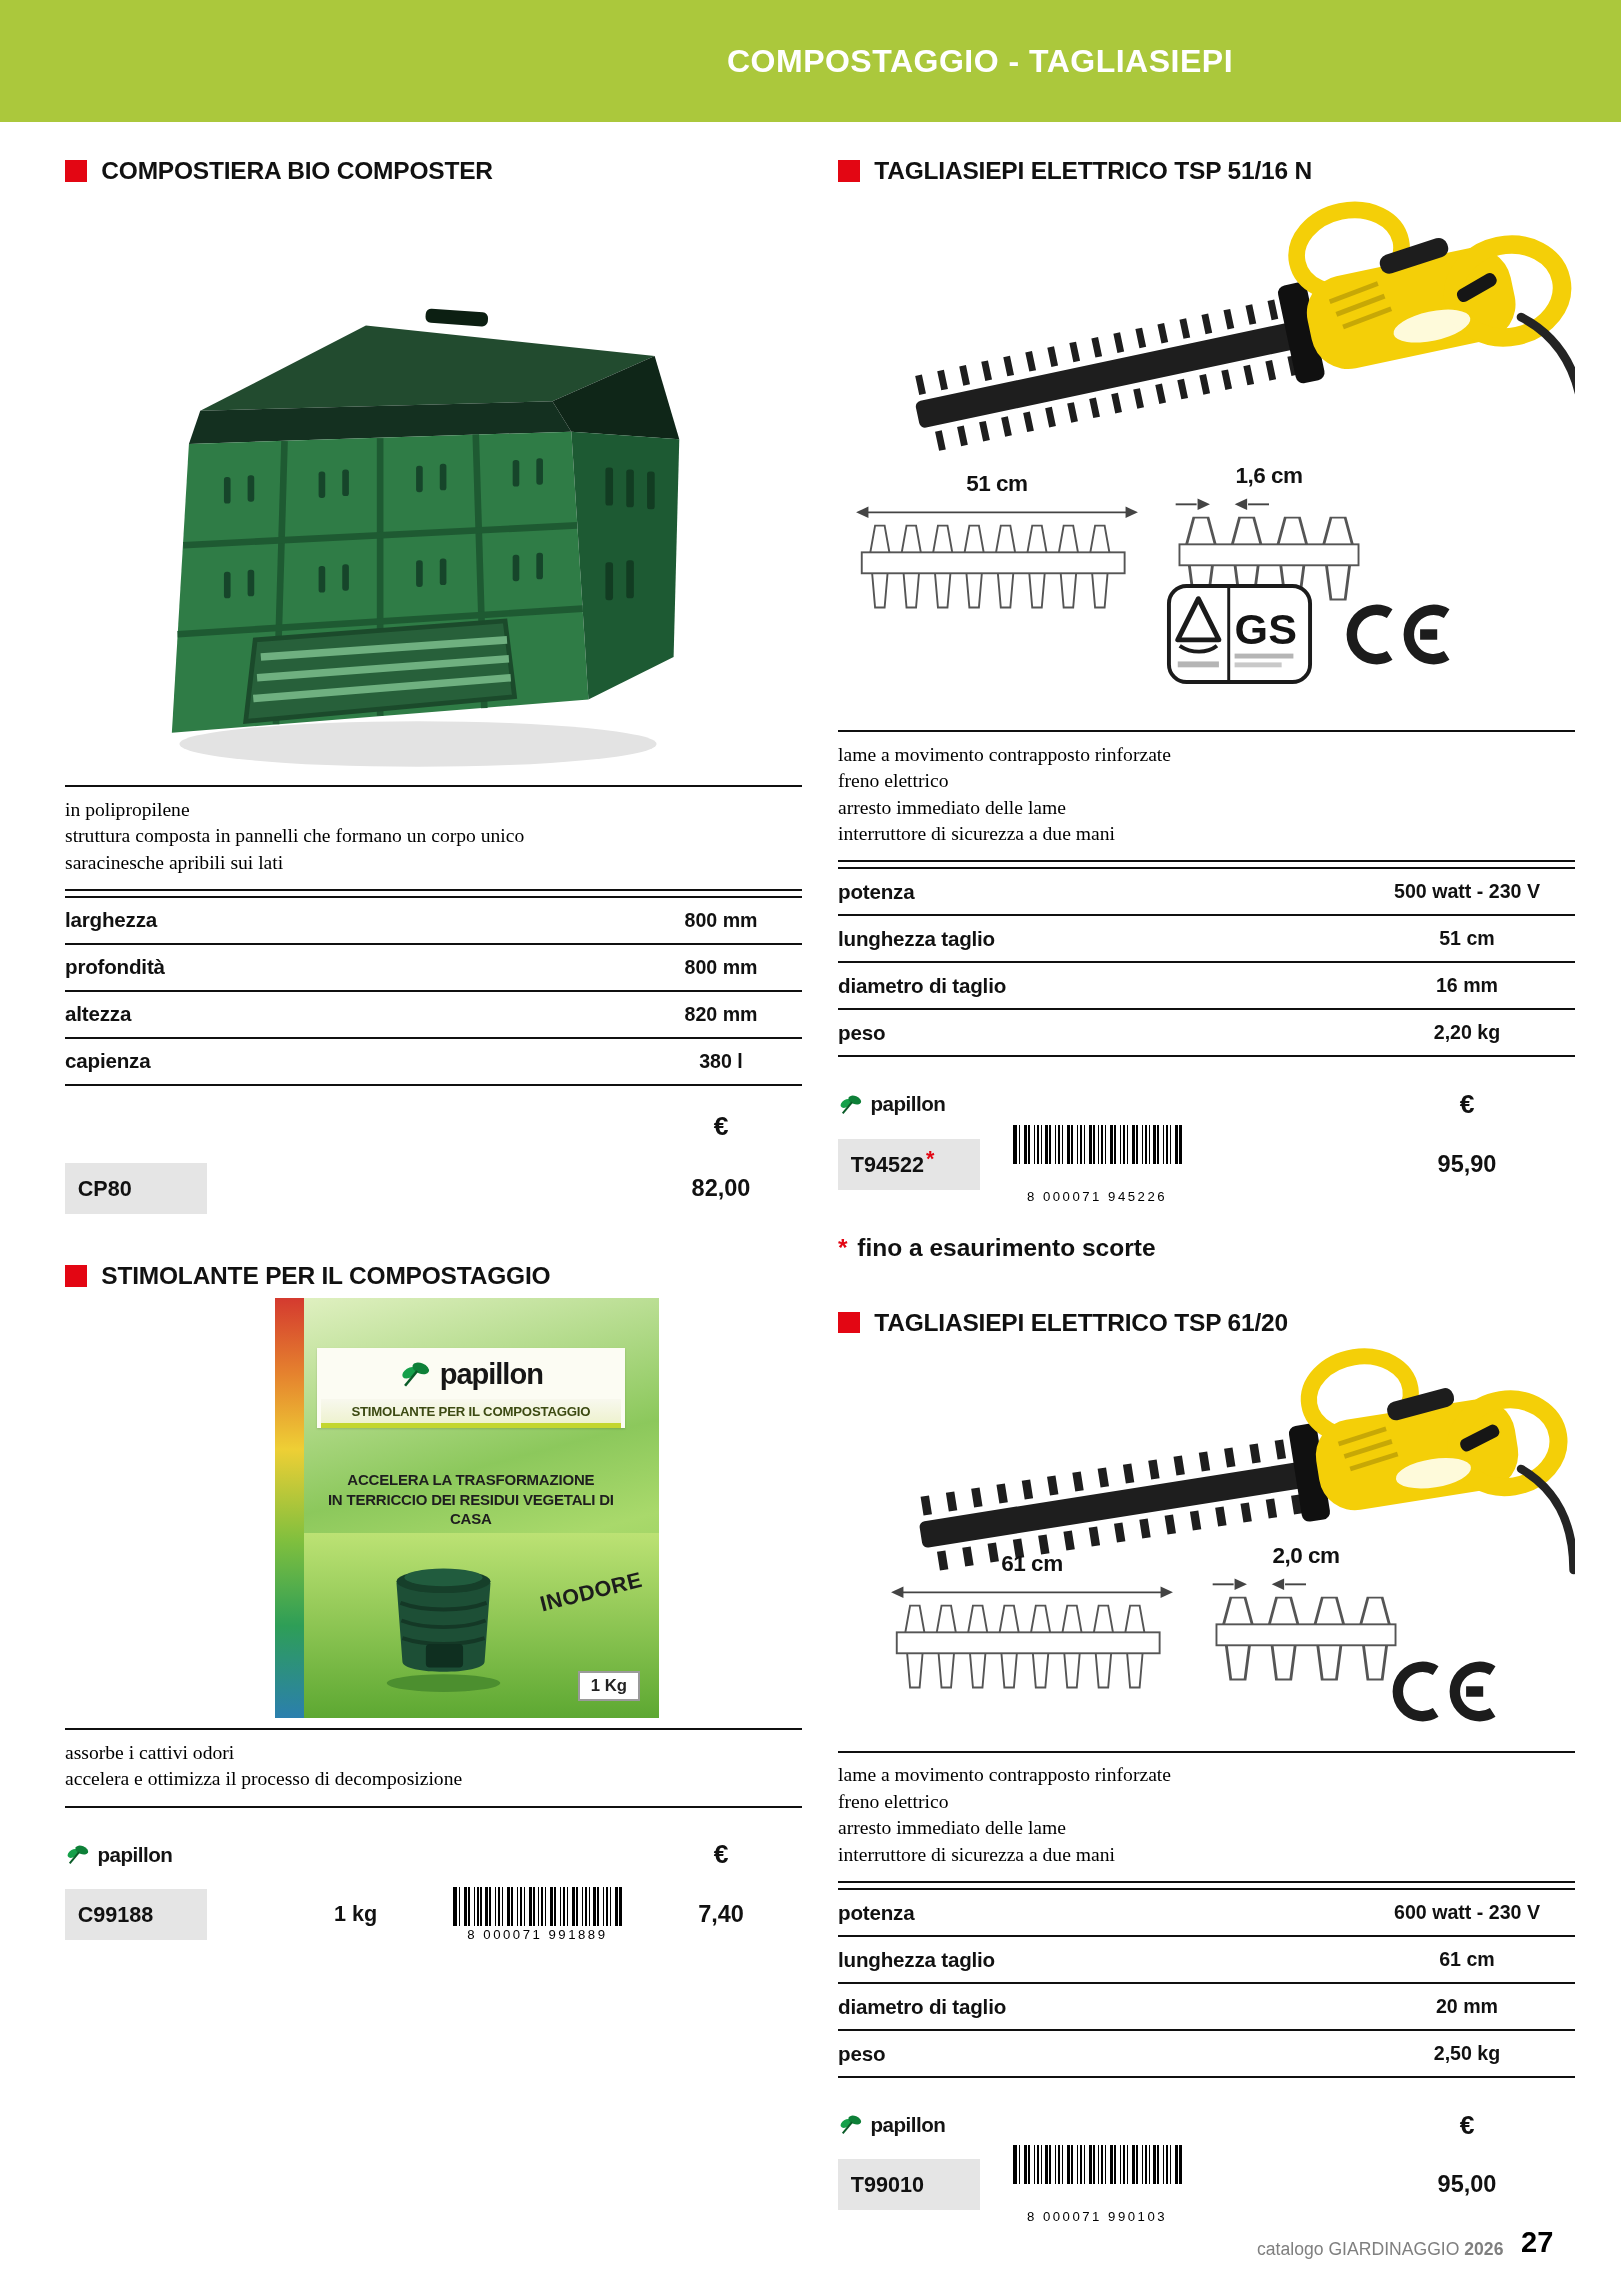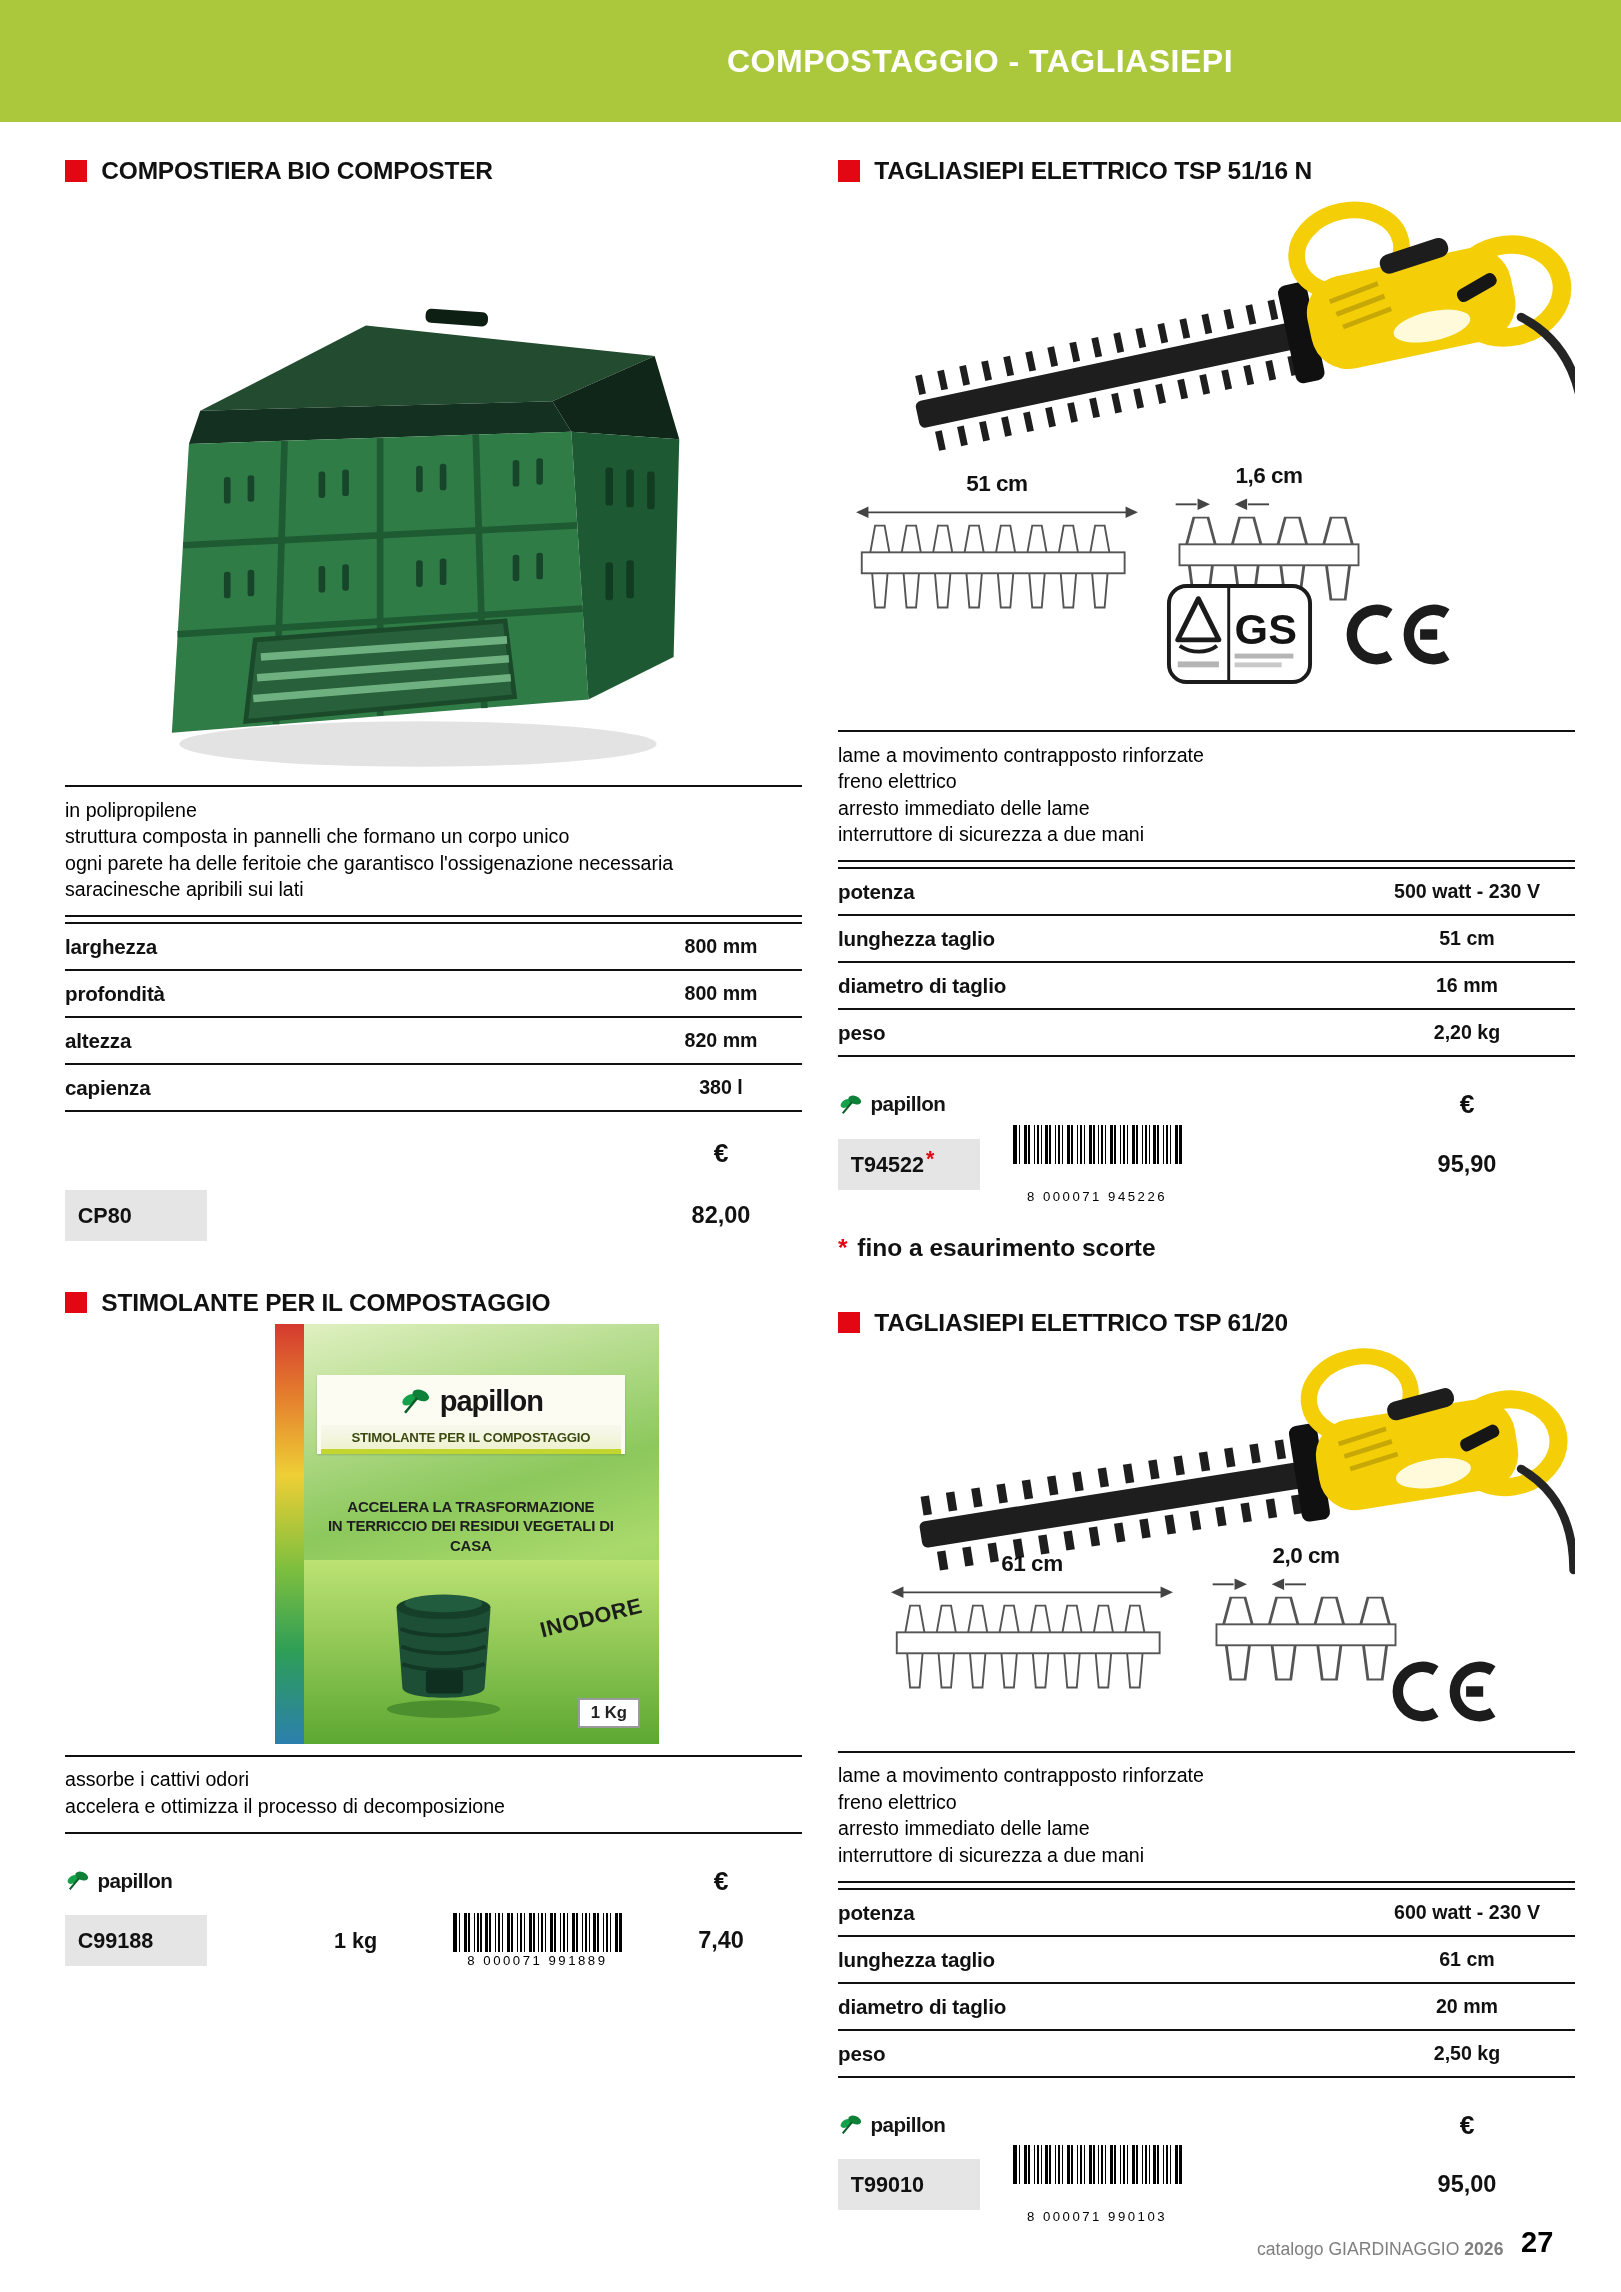"lame a movimento contrapposto rinforzate" .desc { font-family: none -> Liberation Serif, serif }
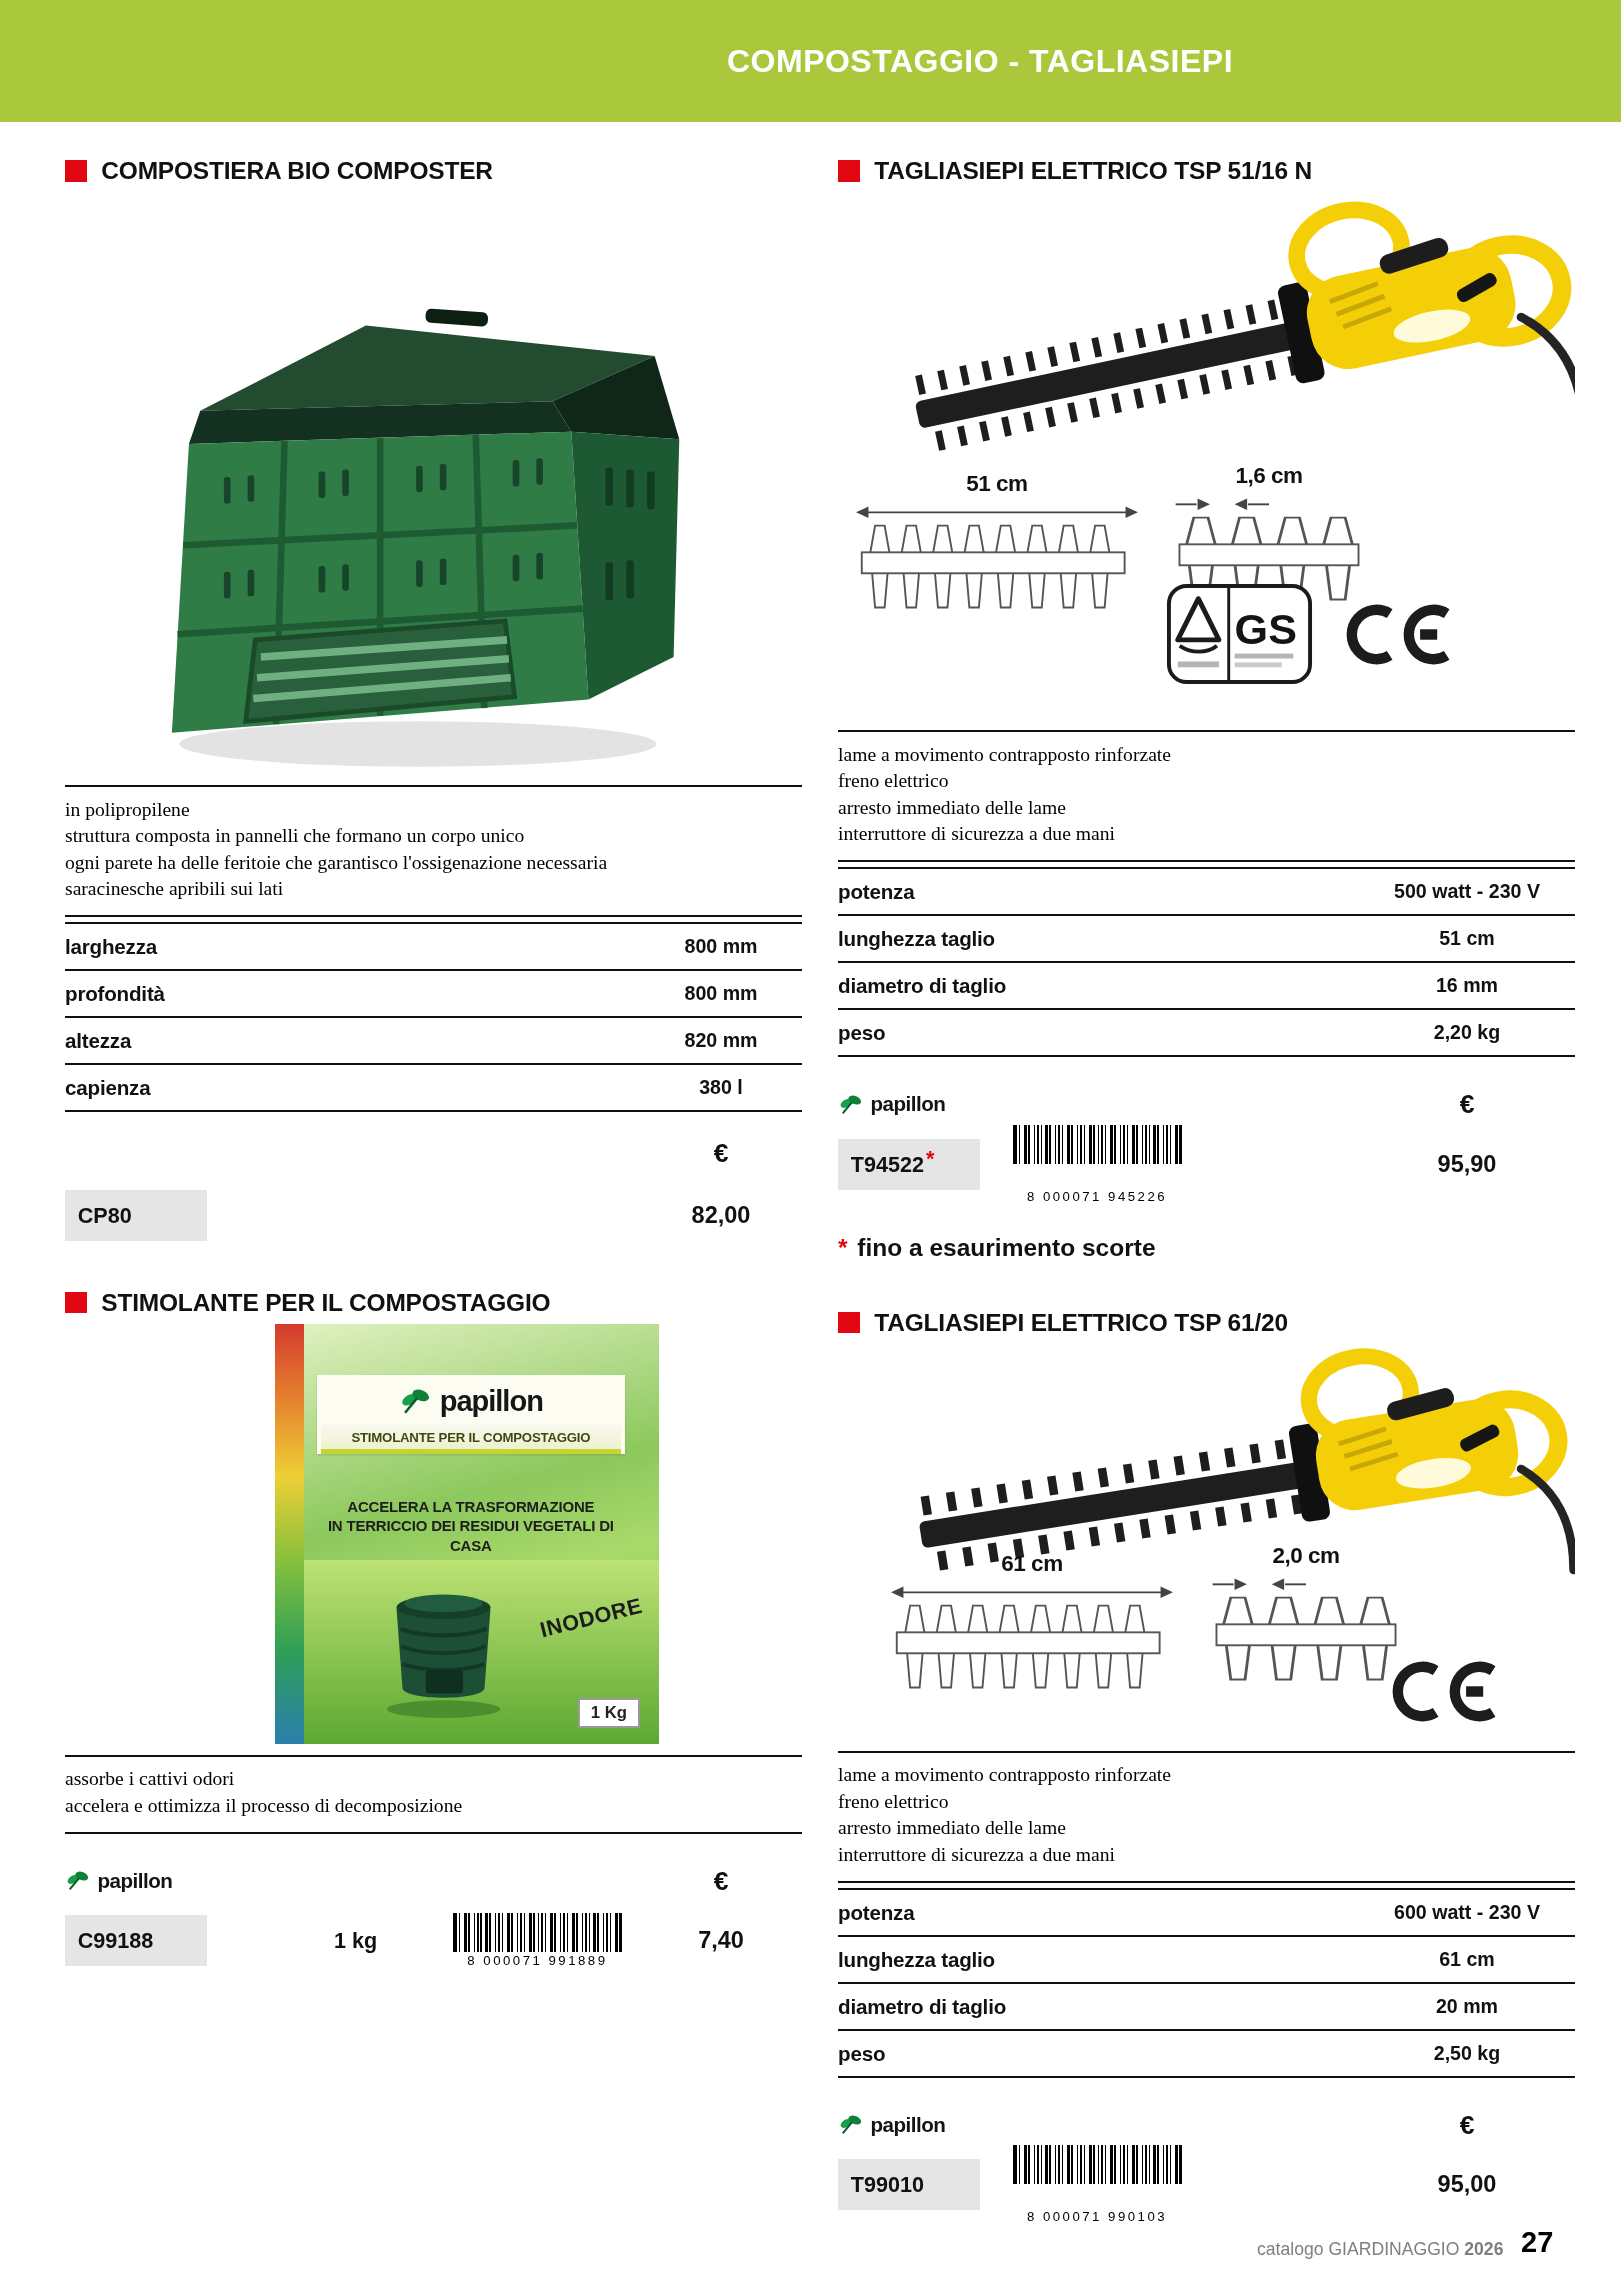"ogni parete ha delle feritoie" div { html: <div>ogni parete ha delle feritoie che garantisco l'ossigenazione necessaria</div> -> none }
